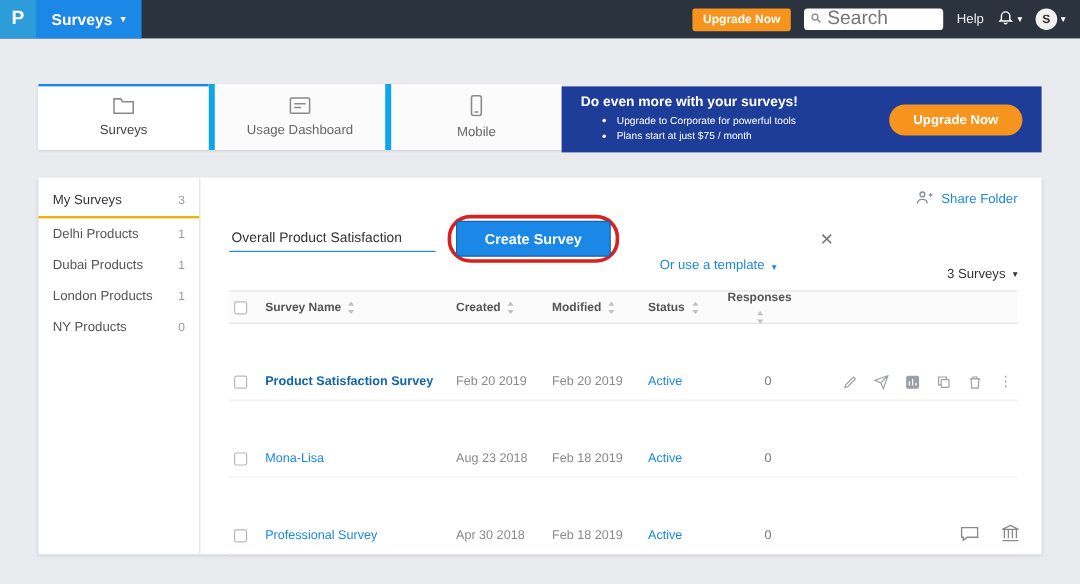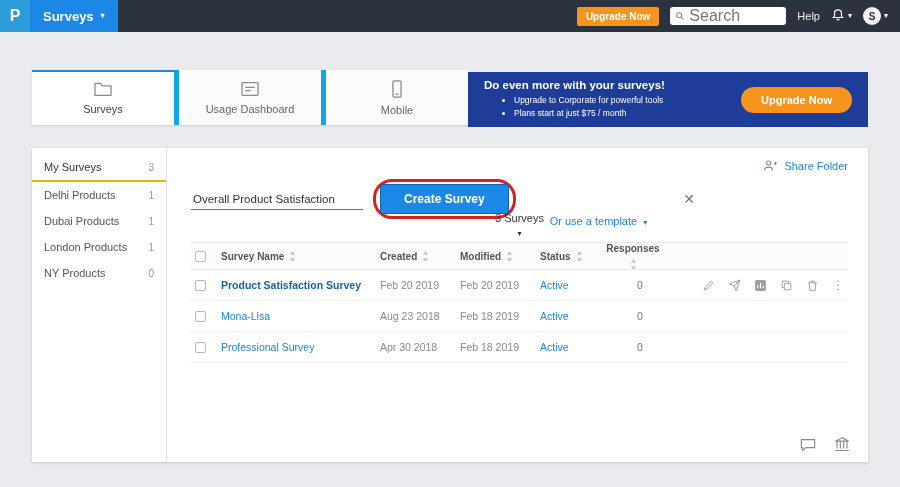"3 Surveys" .count-row { flex-direction: column -> none }
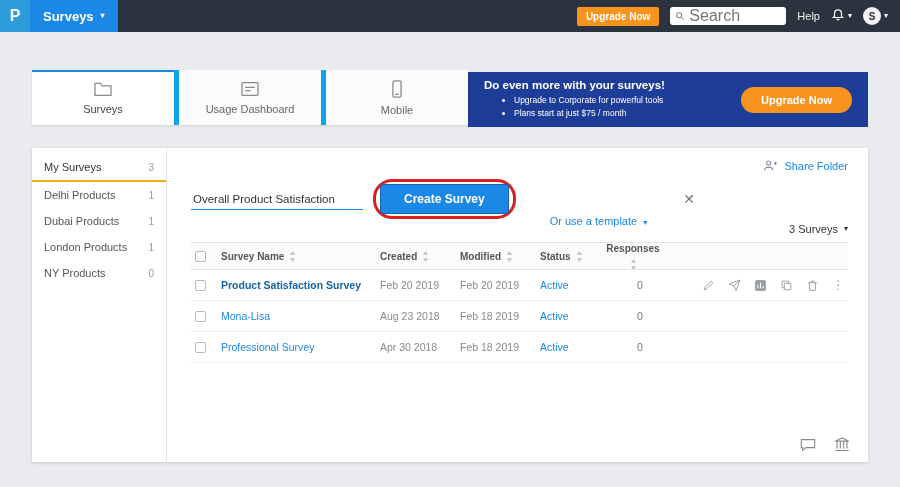"Product Satisfaction Survey" .trow { margin-top: none -> 33px }
